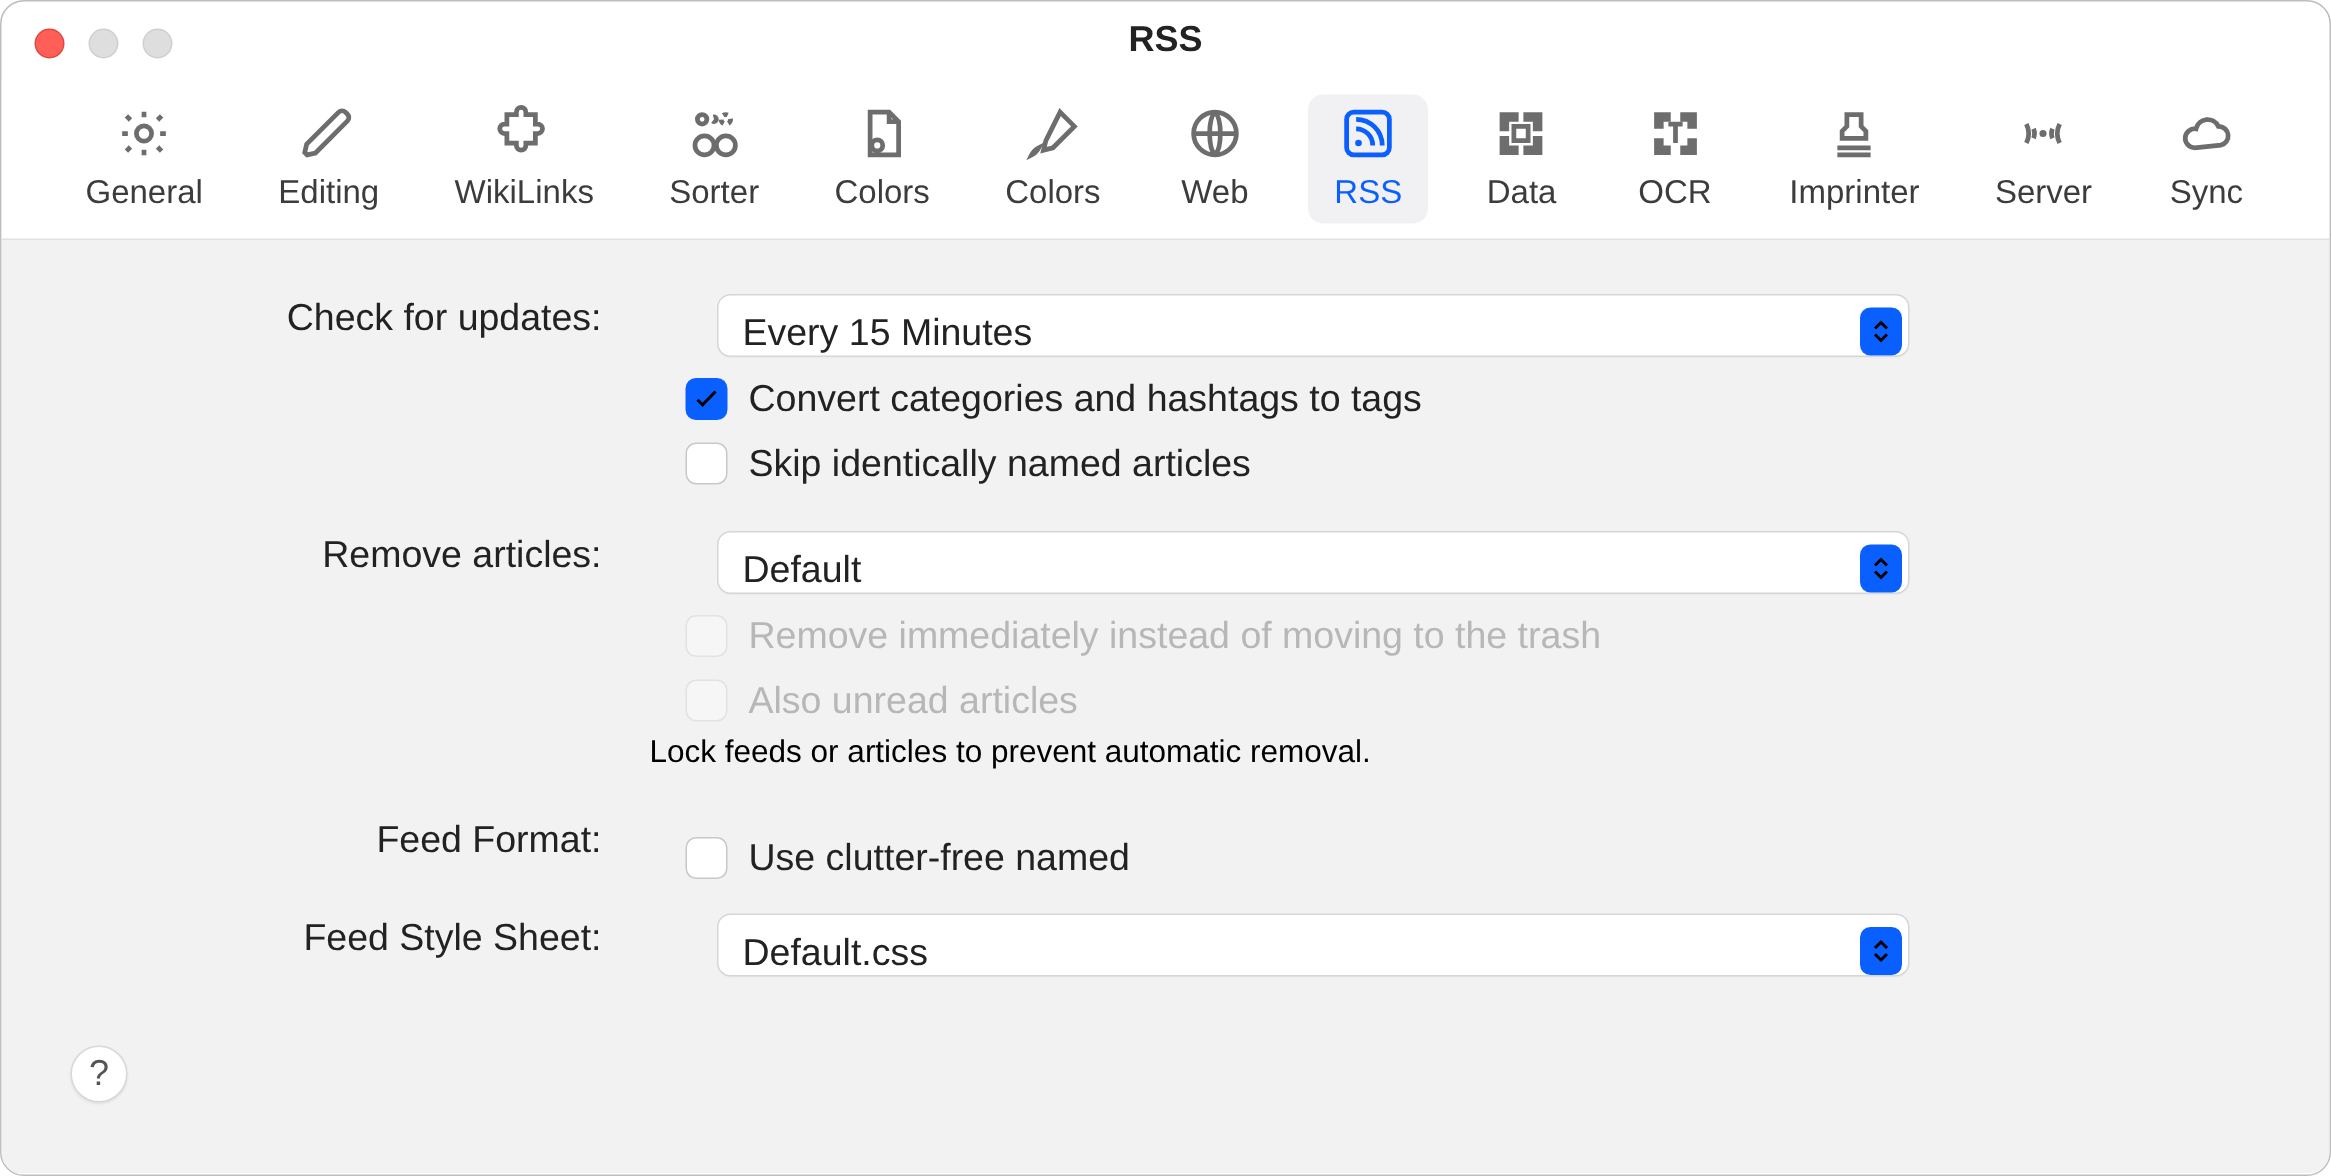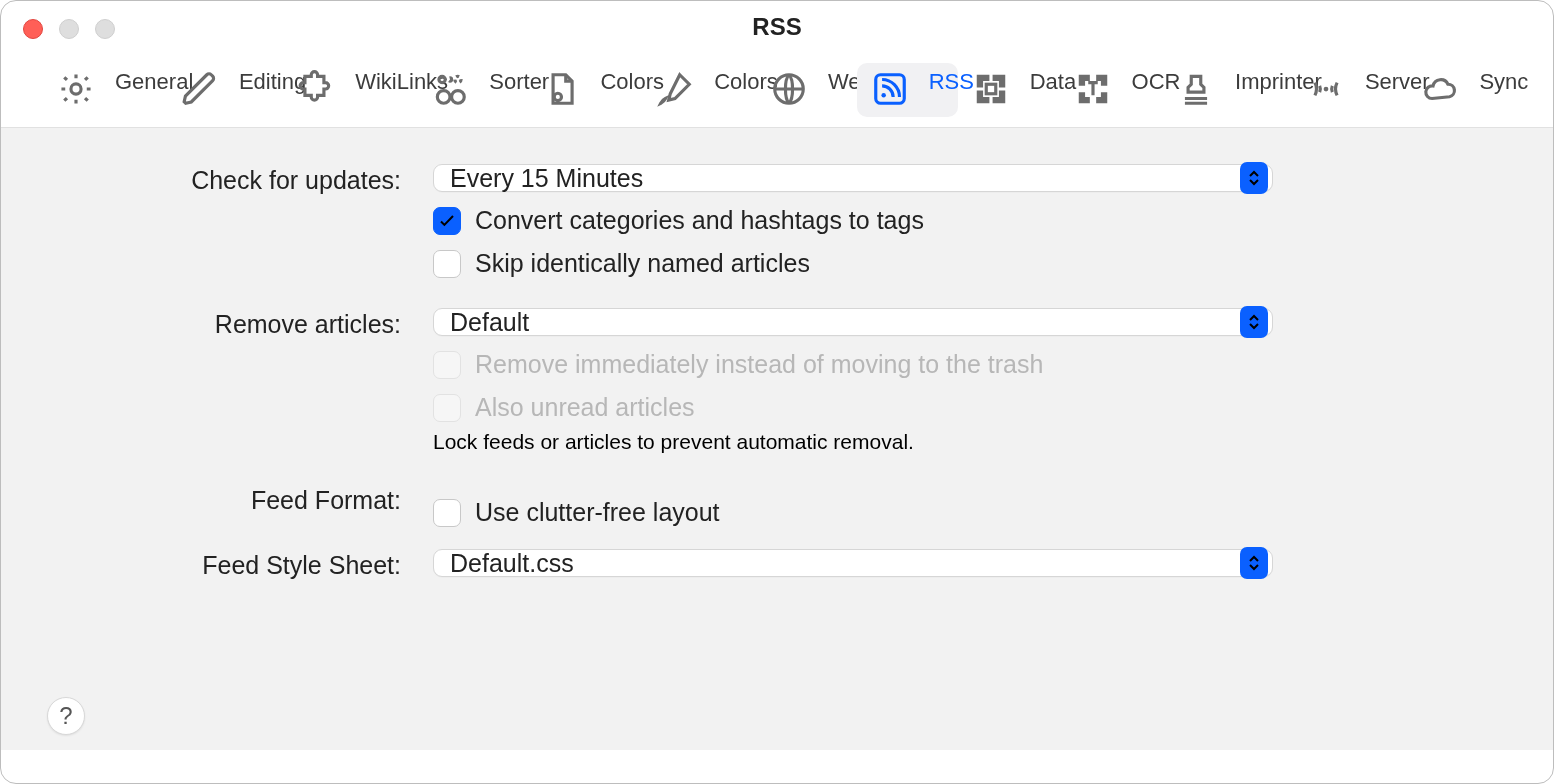"General" .toolbar-item { align-items: none -> center; flex-direction: row -> column; gap: 20px -> 6px }
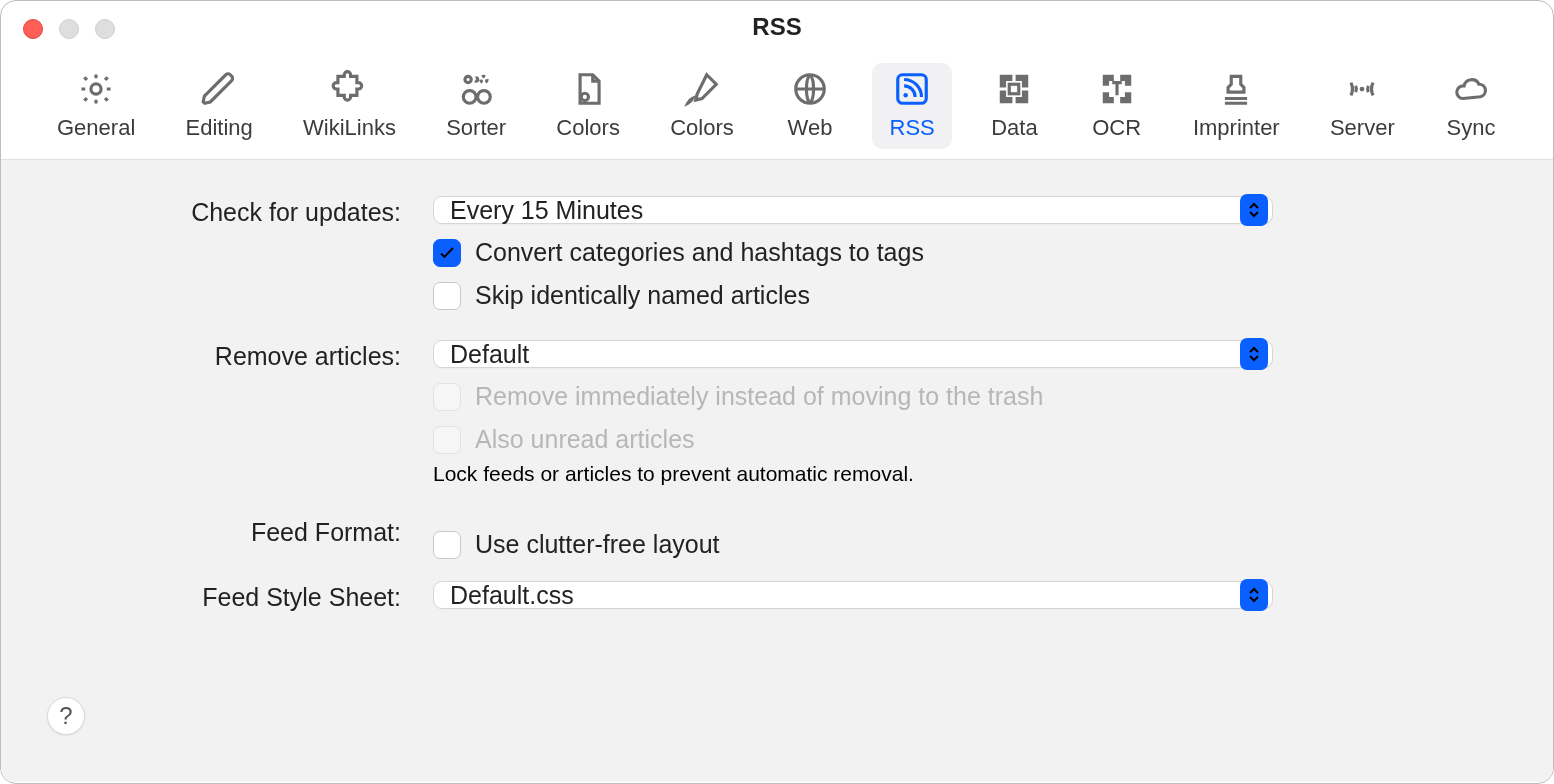"Every 15 Minutes" .popup { align-items: center -> flex-end; height: 28px -> 42px; margin-left: none -> 45px }
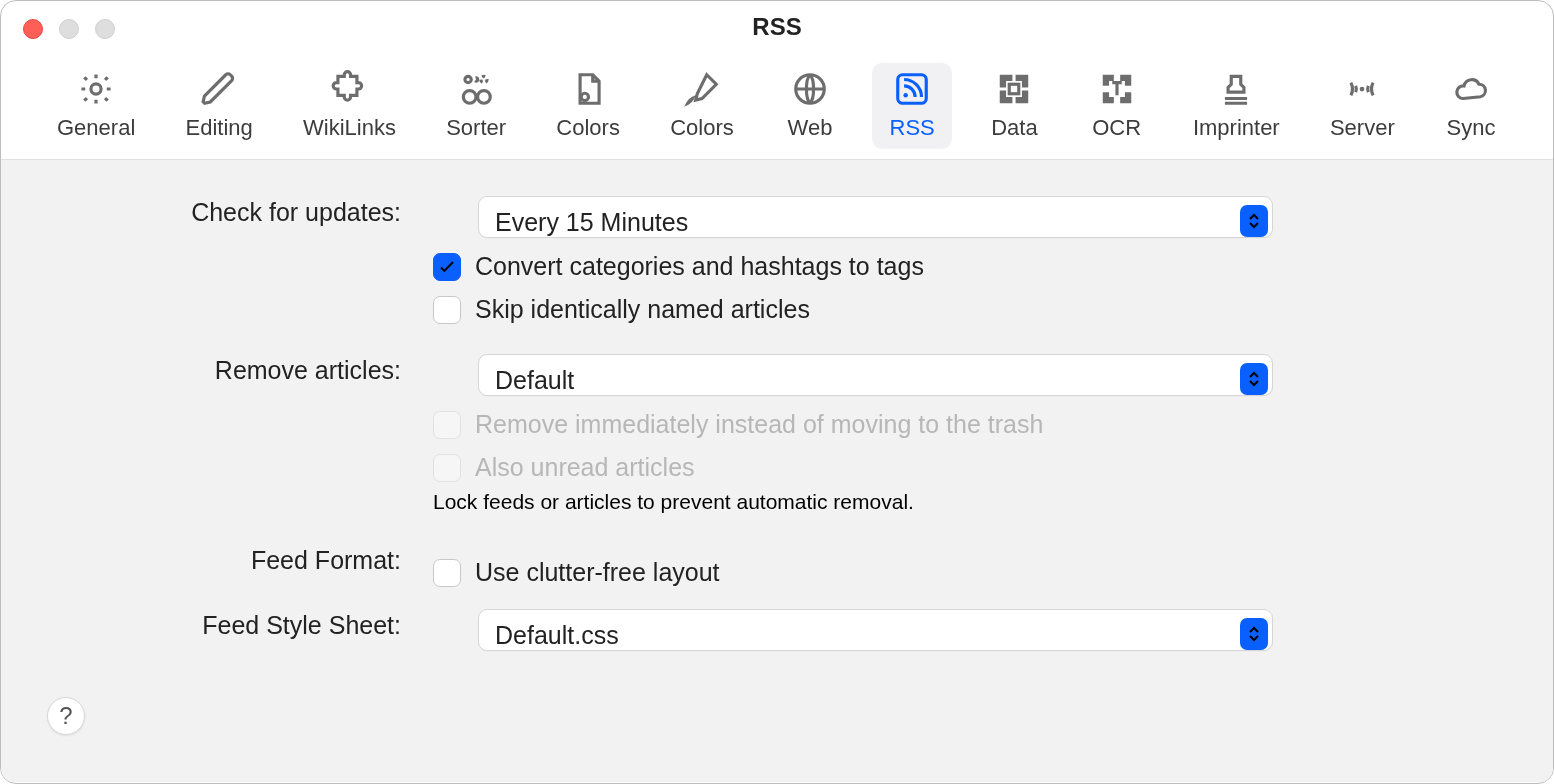"Convert categories and hashtags to" .check-row { align-items: flex-end -> flex-start; margin-left: none -> 24px }
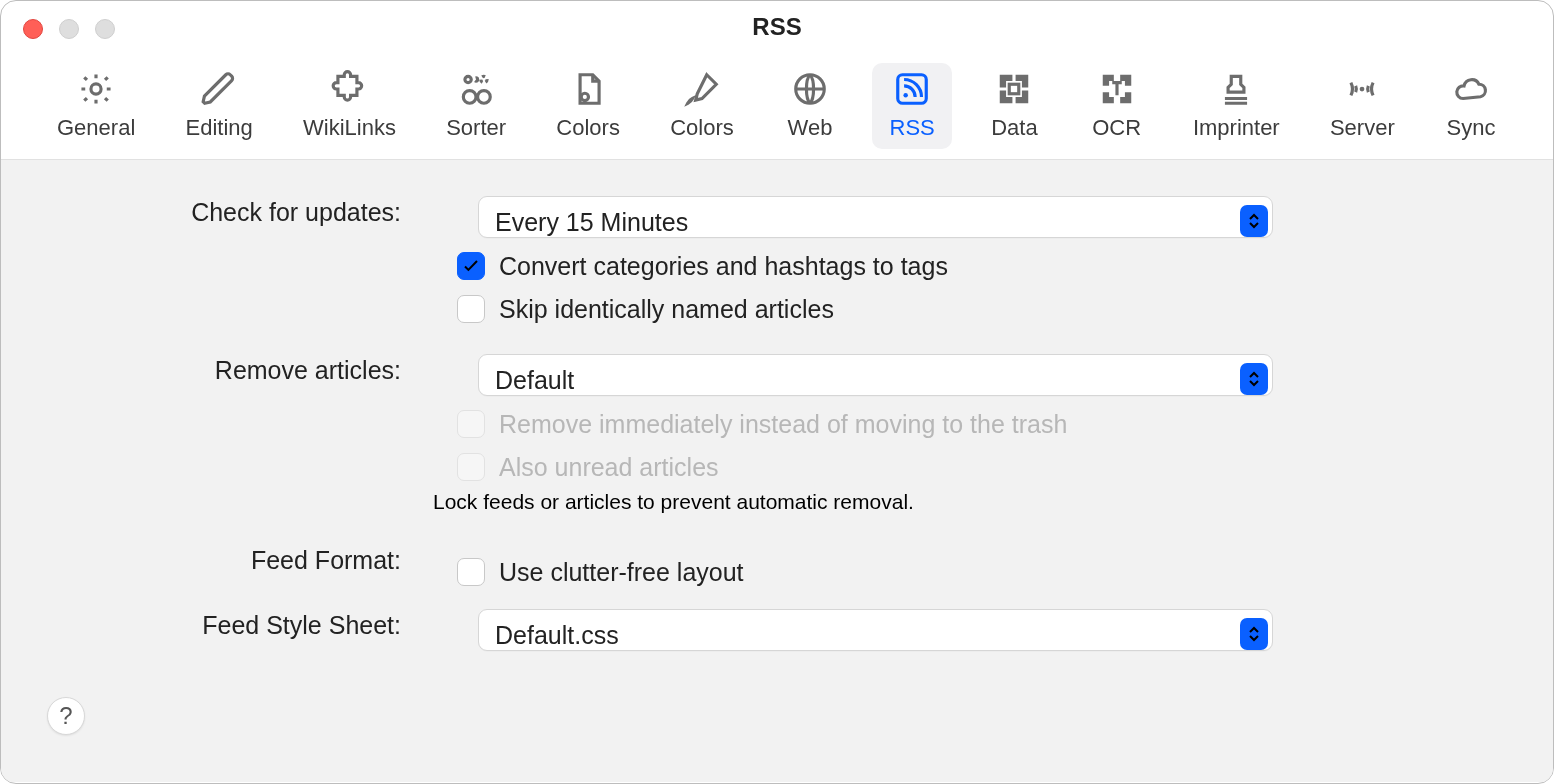"Use clutter-free layout" span.check-label { text: layout -> named }
